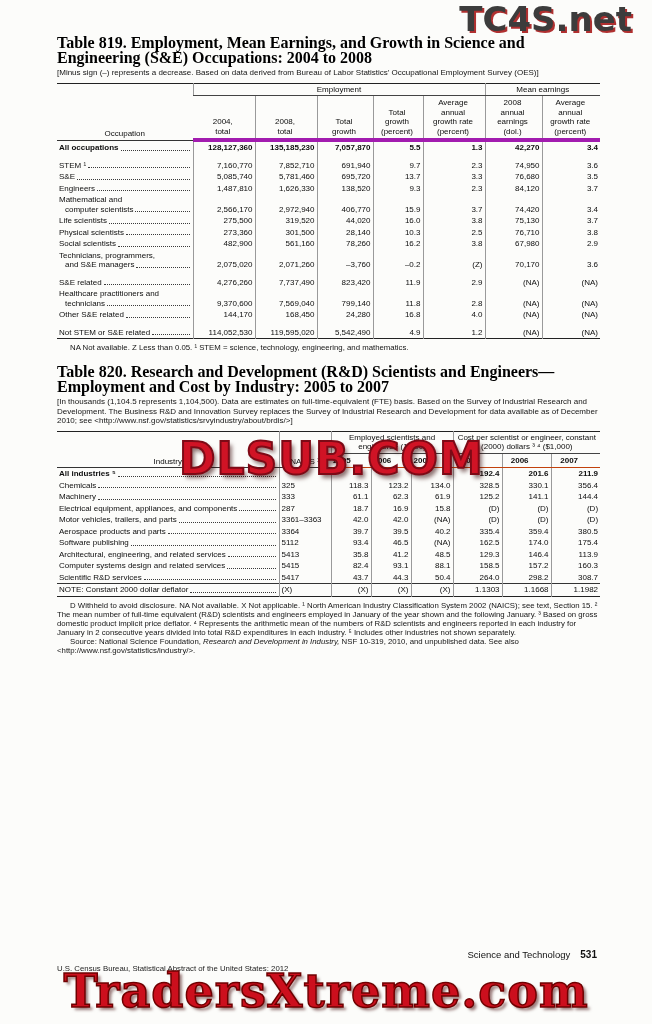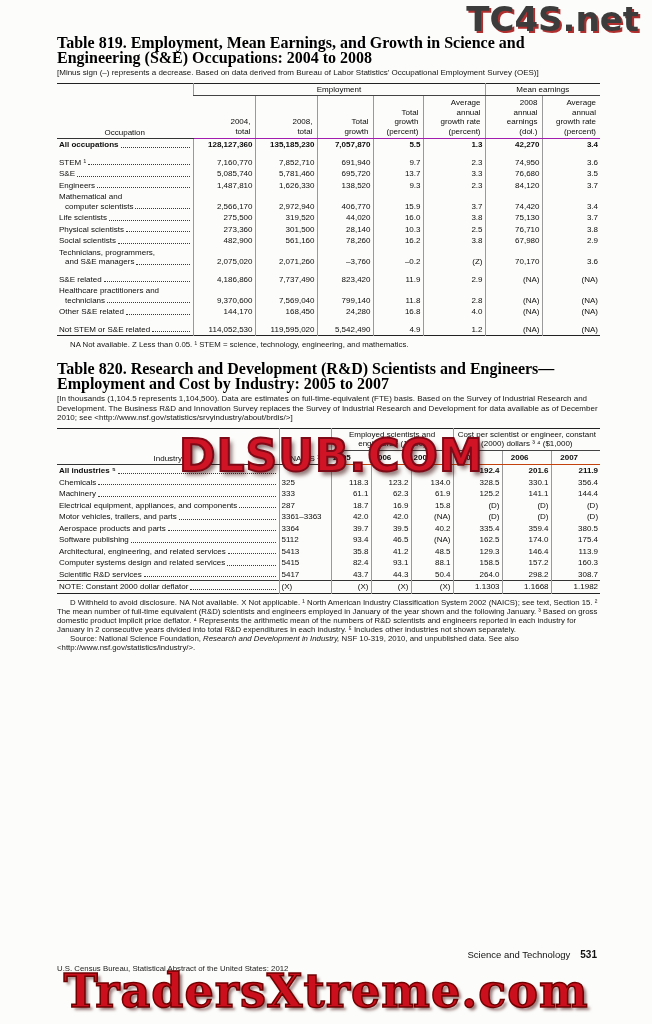"TC4S.net" .wm-top { right: 13px -> 20px }
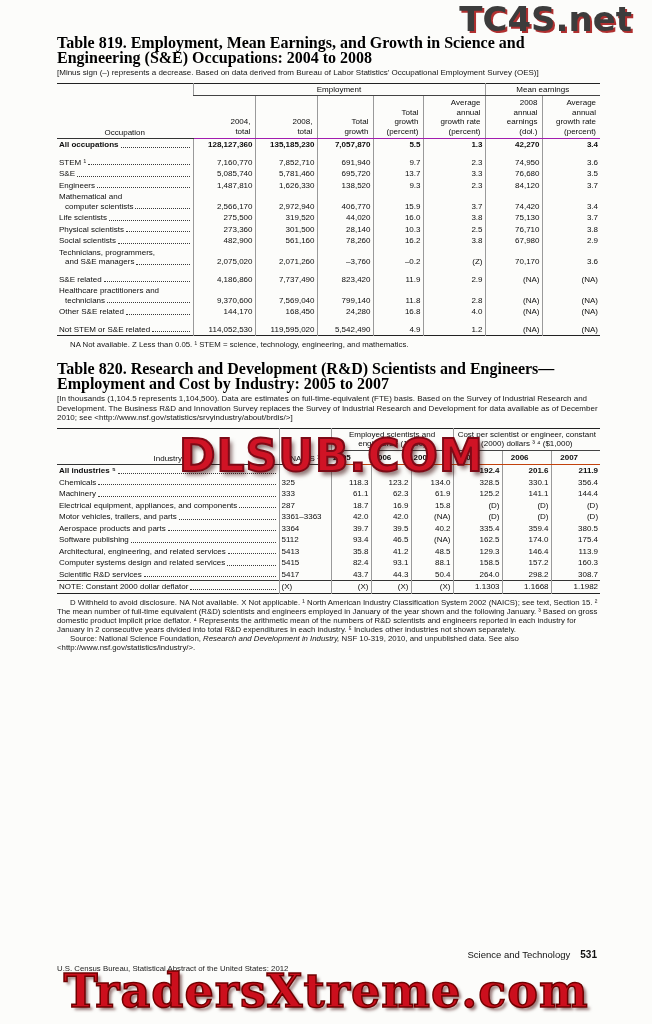"Average" .colheads th { border-bottom: 1px solid #a21caf -> 4px solid #a21caf; text-align: right -> none }
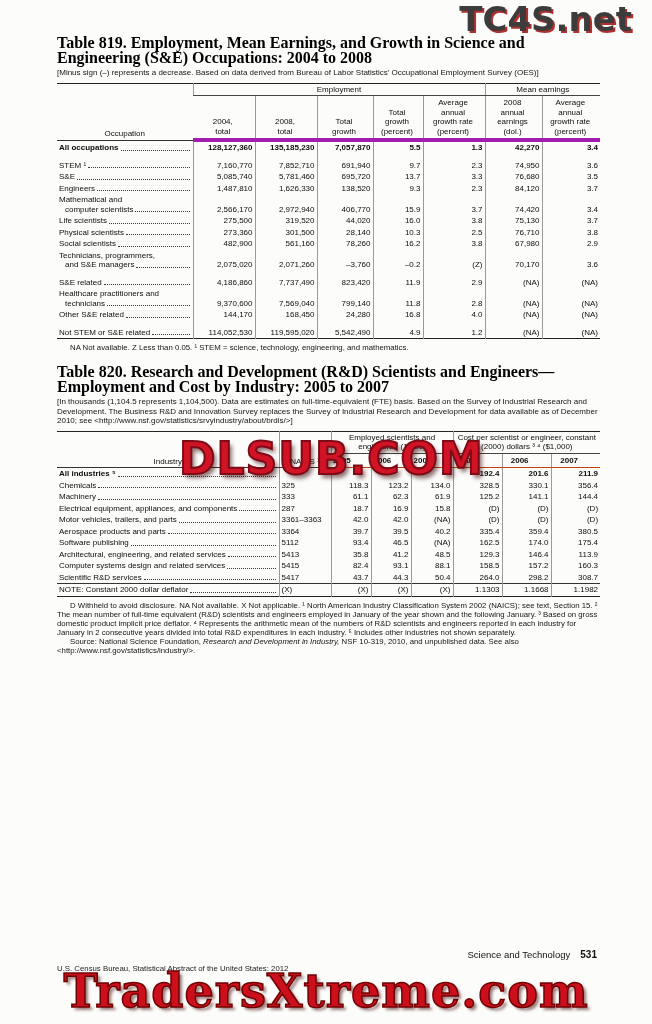"4,186,860" td.num { text: 4,186,860 -> 4,276,260 }
